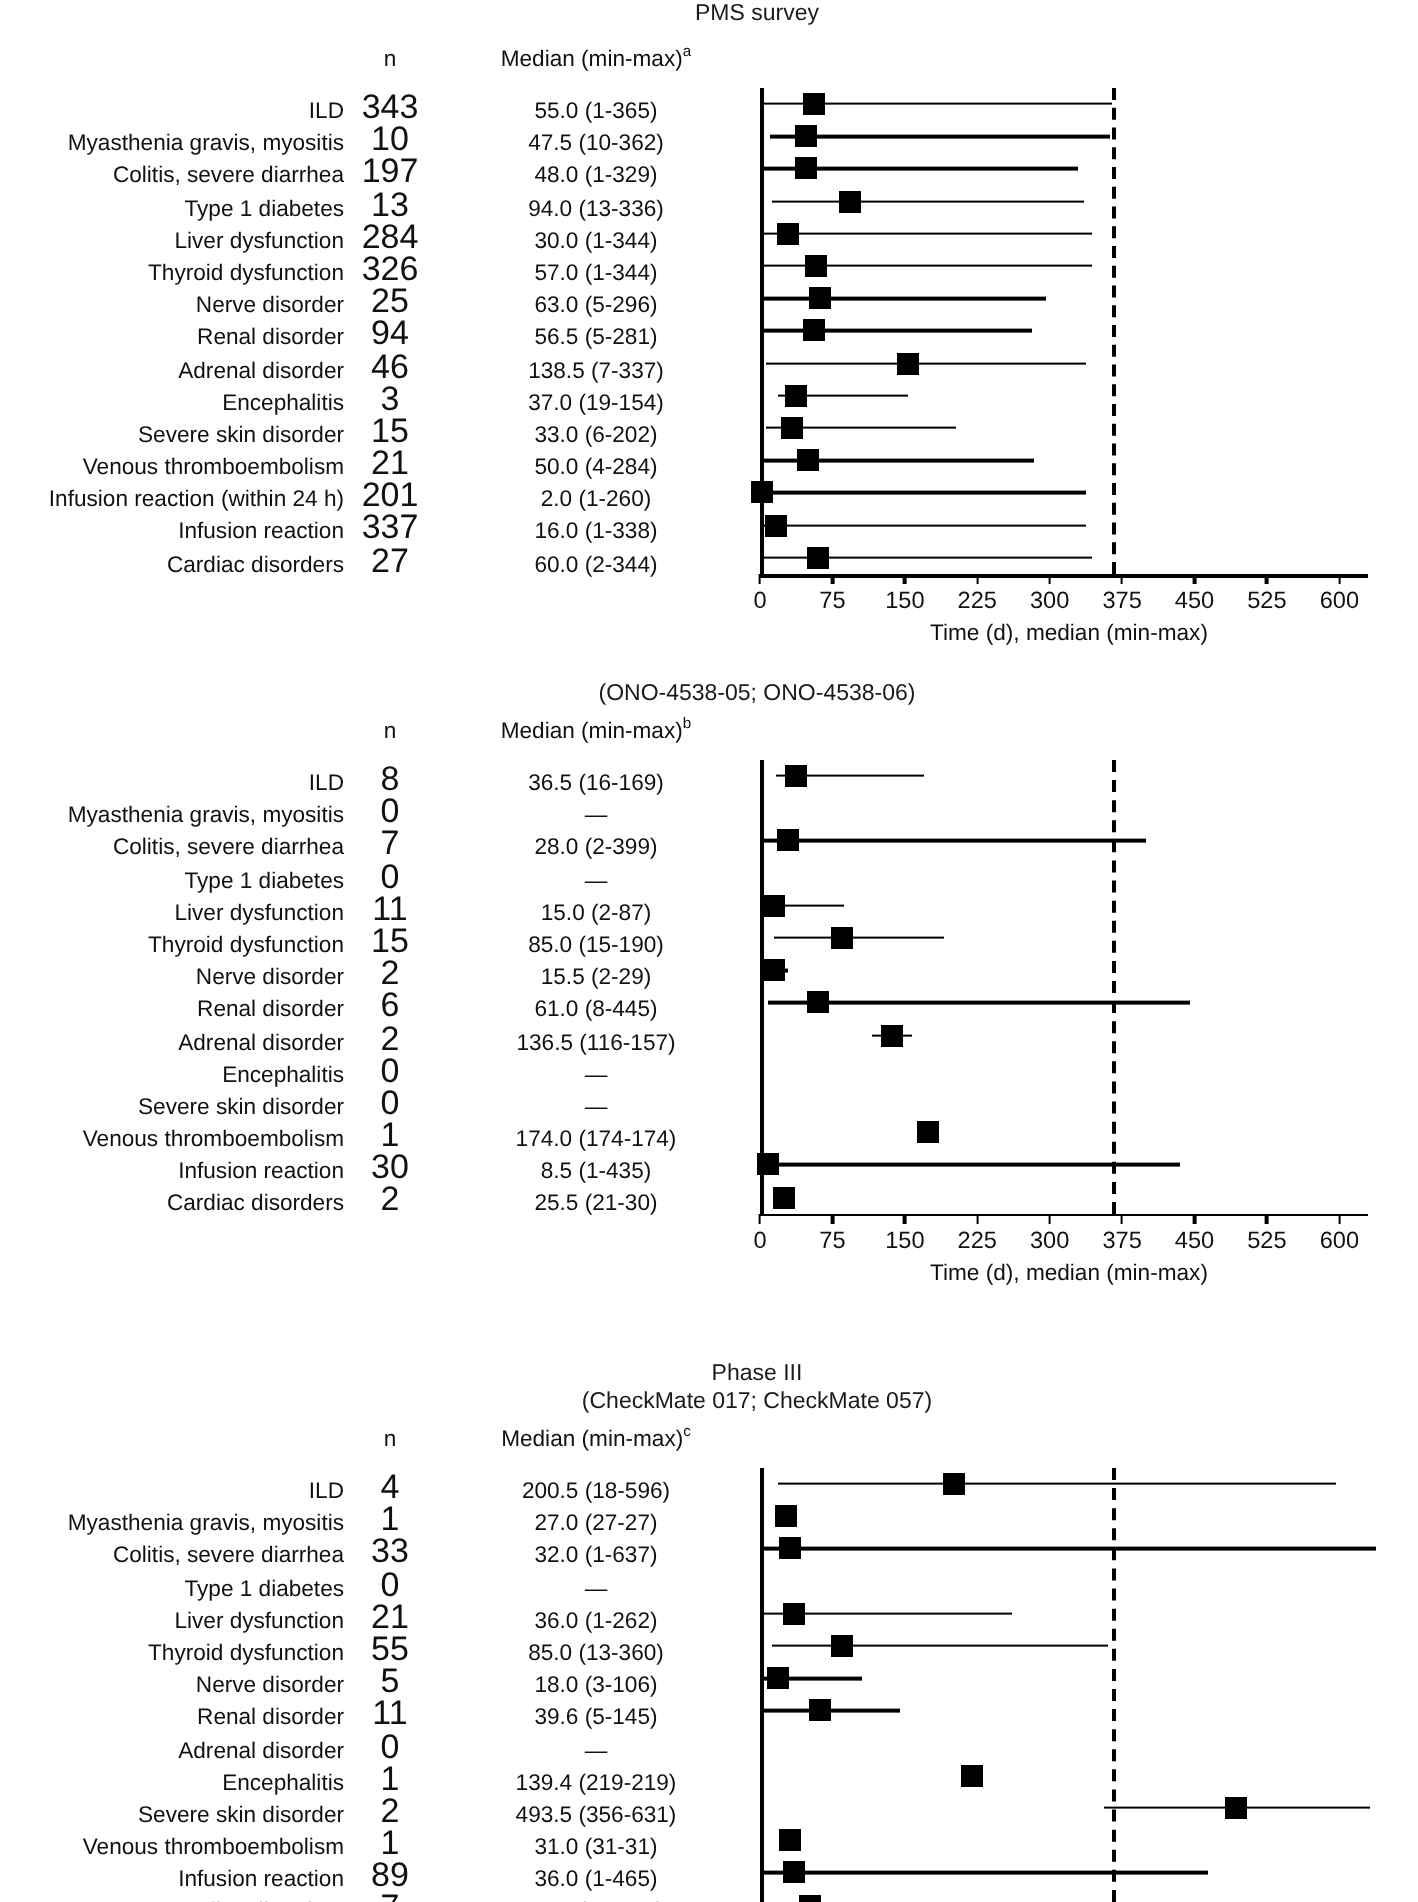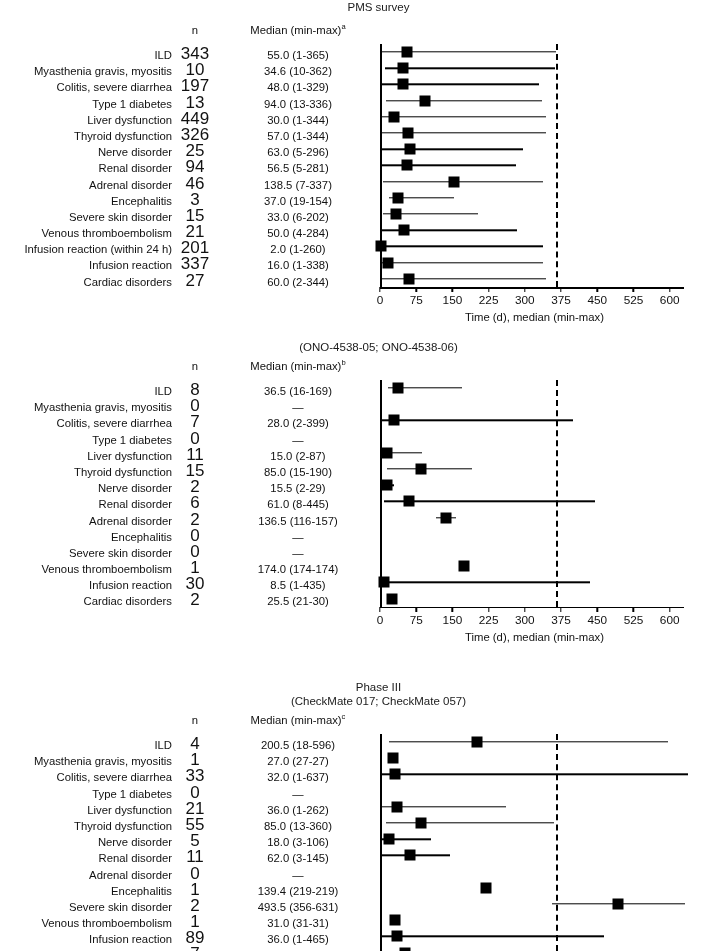"34.6 (10-362)" div.c-med { text: 34.6 -> 47.5 }
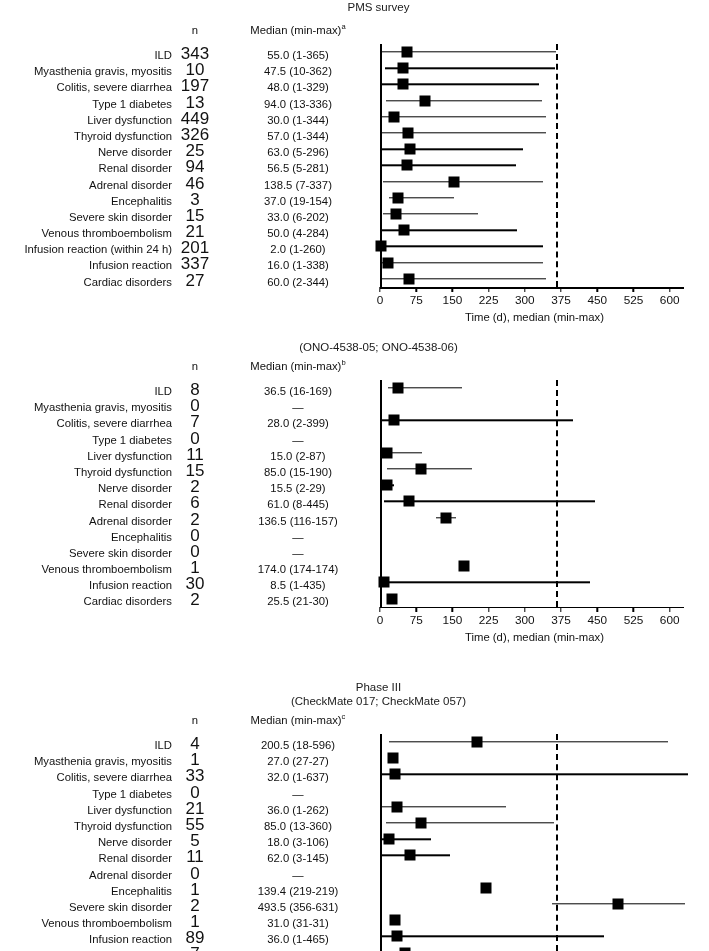"449" div.c-n { text: 449 -> 284 }
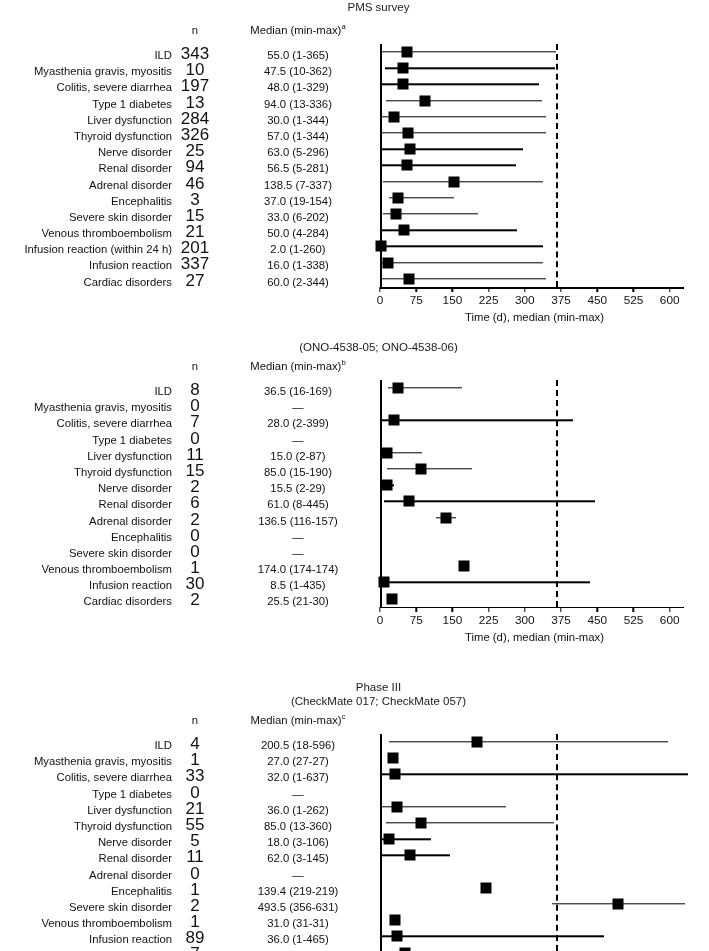"62.0 (3-145)" div.c-med { text: 62.0 (3-145 -> 39.6 (5-145 }
